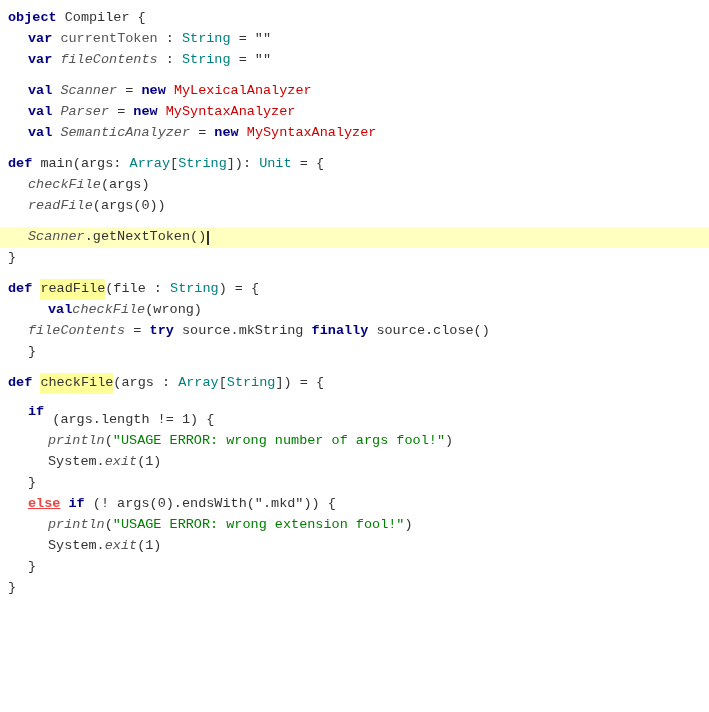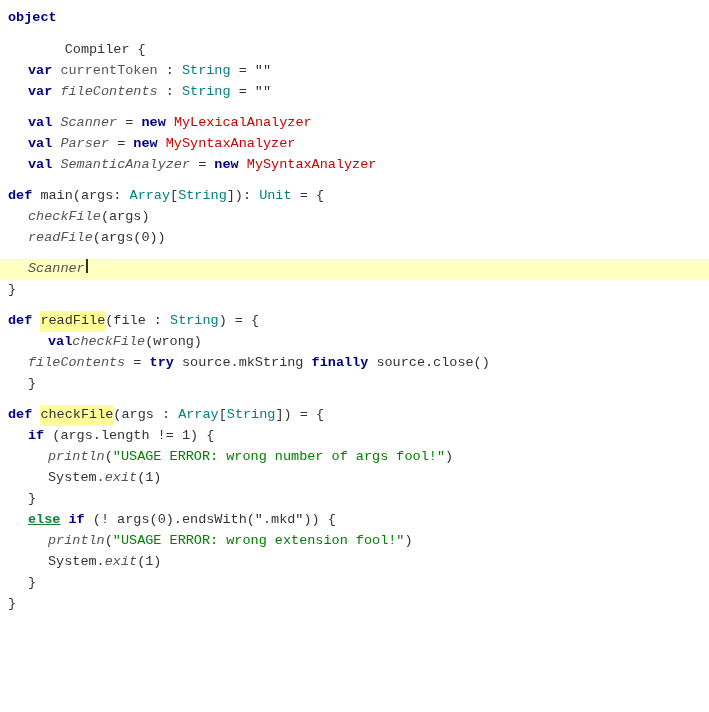"object" .code-line { align-items: flex-start -> center }
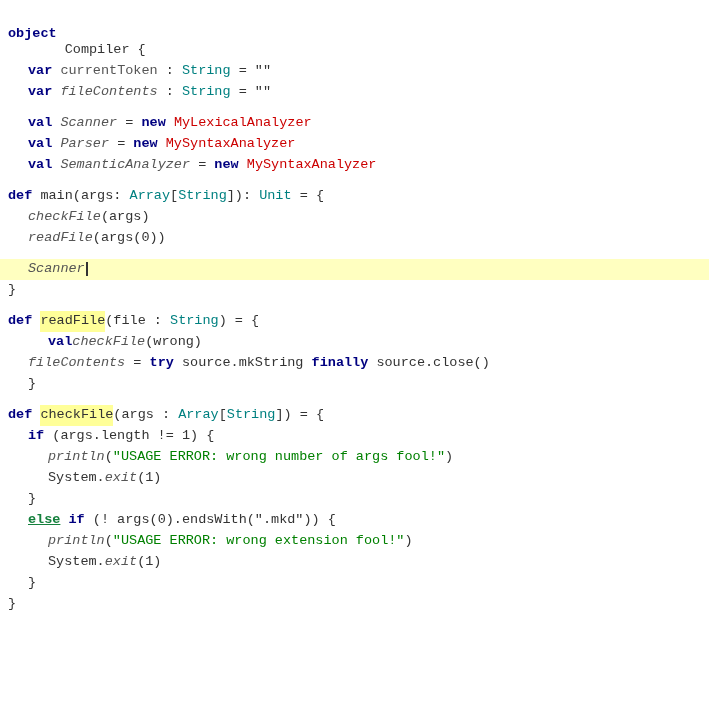"Compiler {" span { margin-top: 32px -> none }
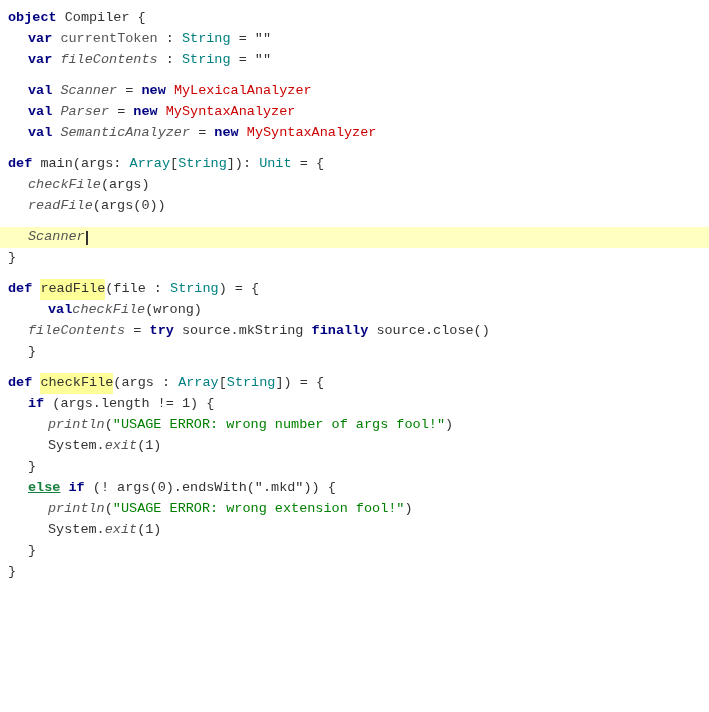".getNextToken()" span { html: none -> <span>.getNextToken()</span> }
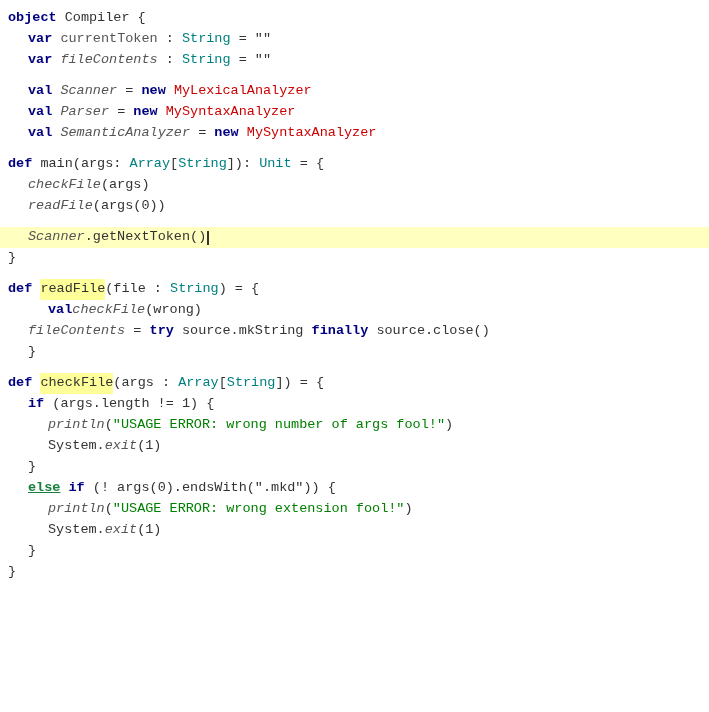"(args.length != 1) {" span { margin-top: none -> 16px }
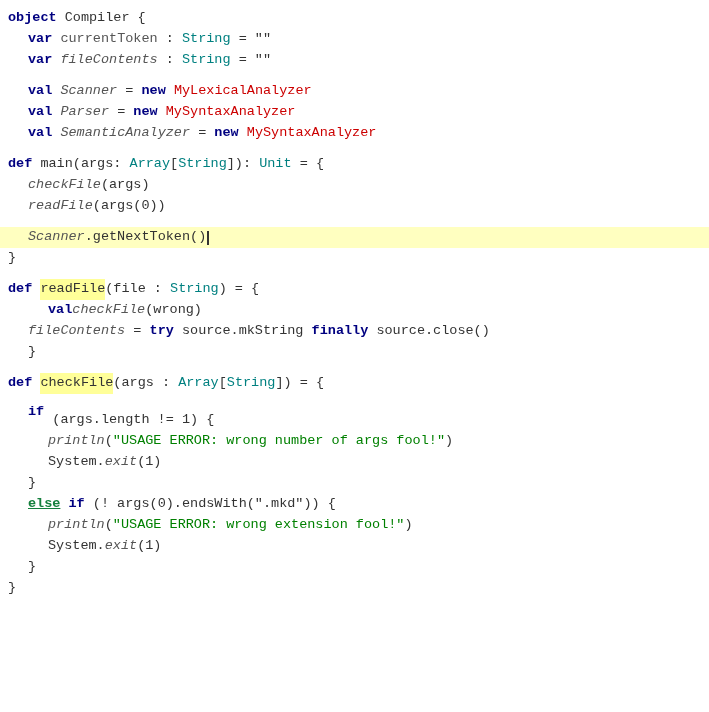"else" span { color: #15803d -> #ef4444 }
